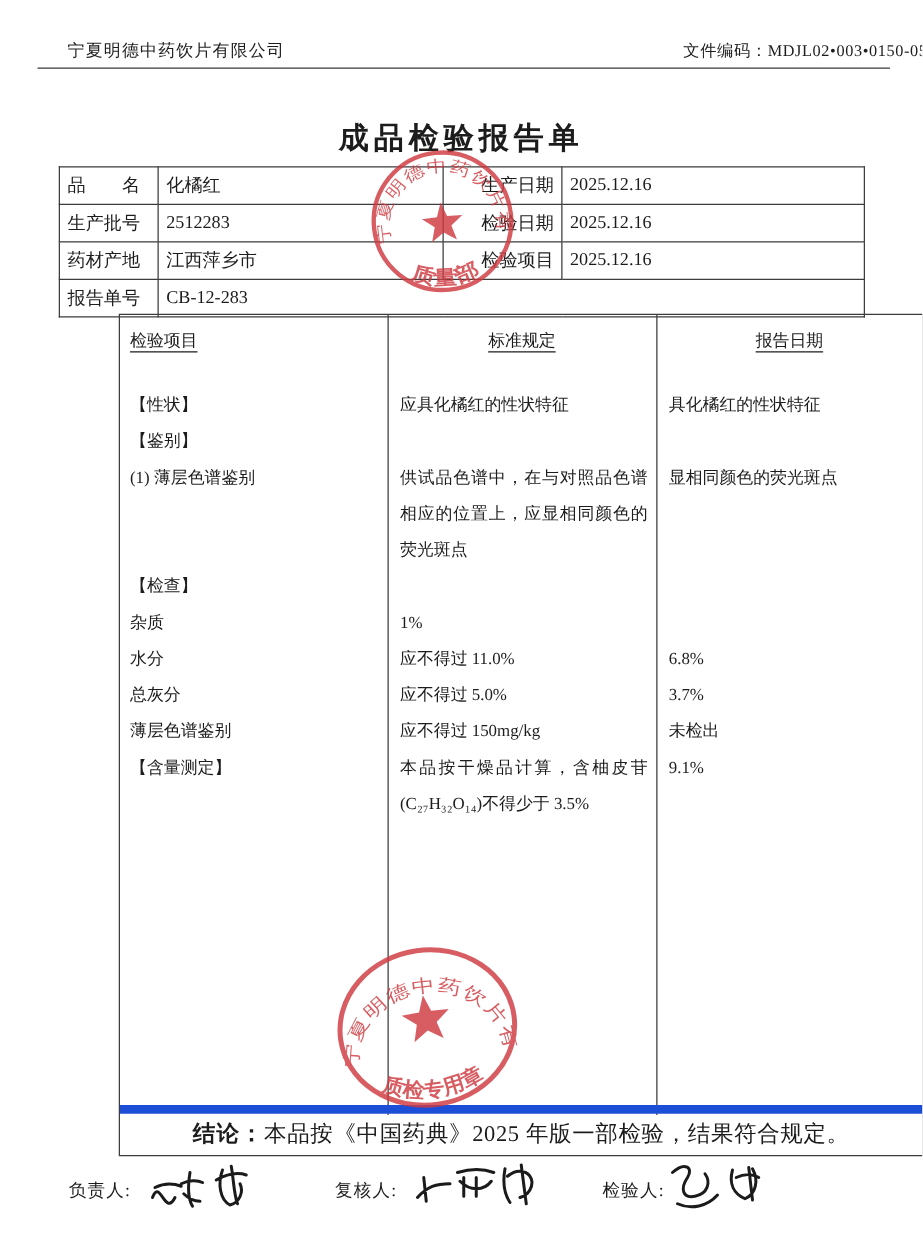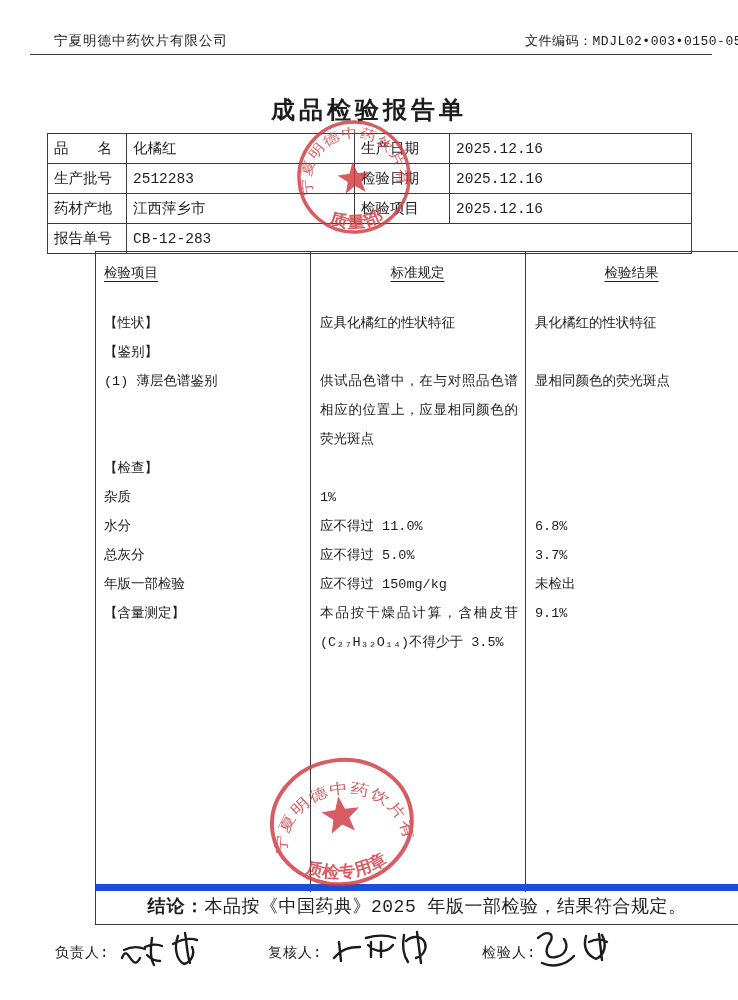"宁夏明德中药饮片有限公司" .page { font-family: Liberation Mono, monospace -> Liberation Serif, serif }
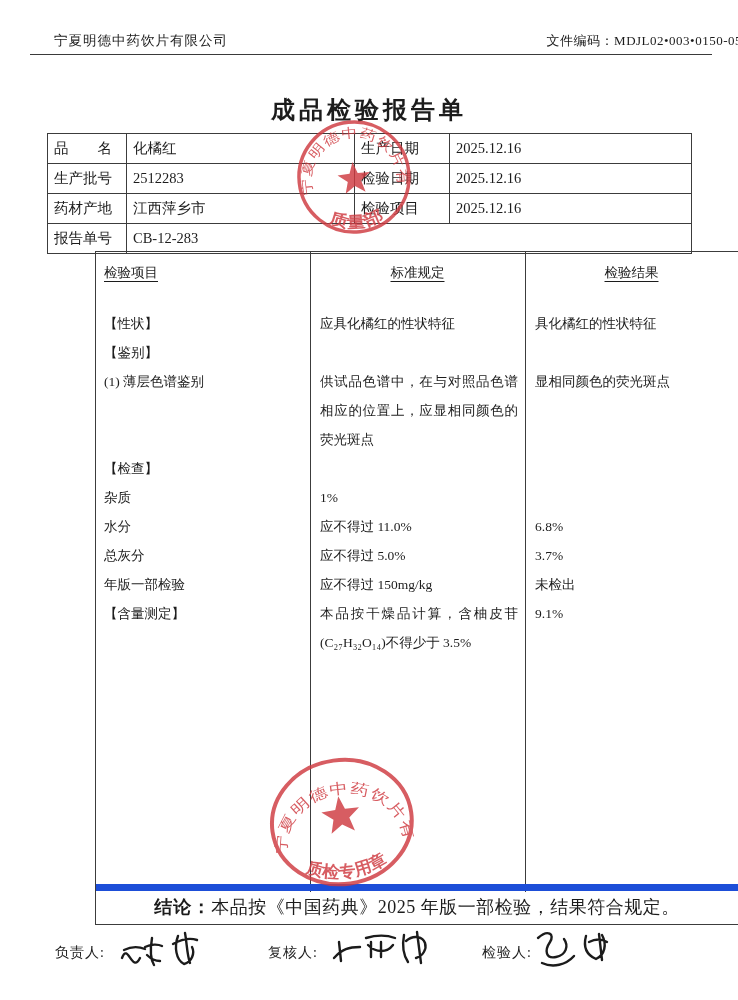"生产日期" td.lab2 { text-align: left -> right }
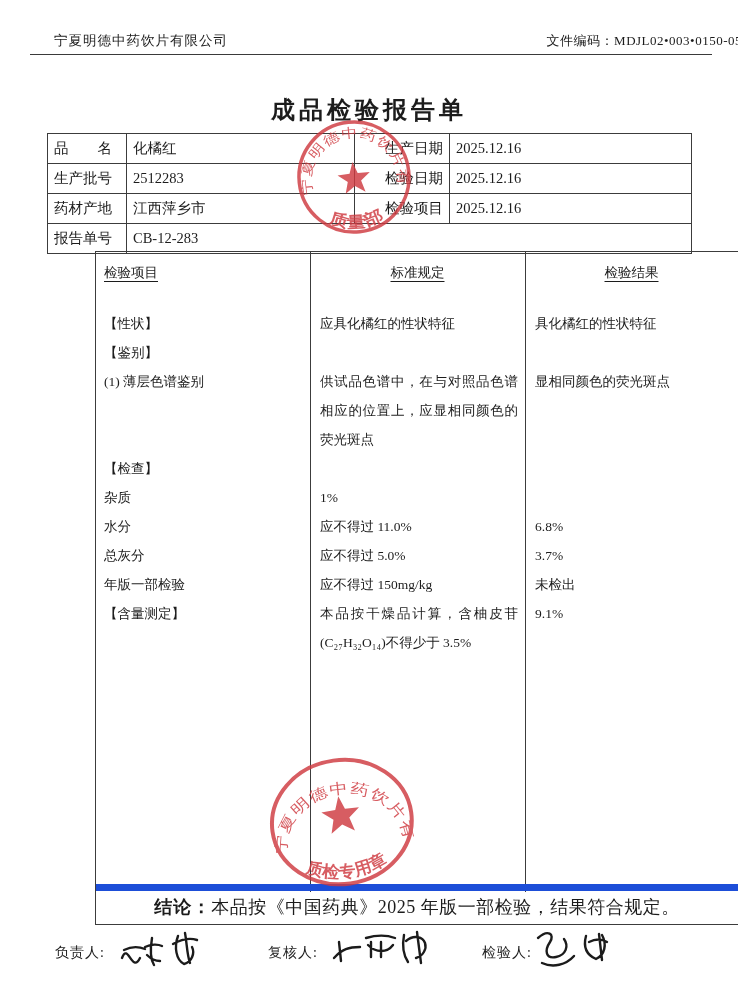"检验结果" span { text: 检验结果 -> 报告日期 }
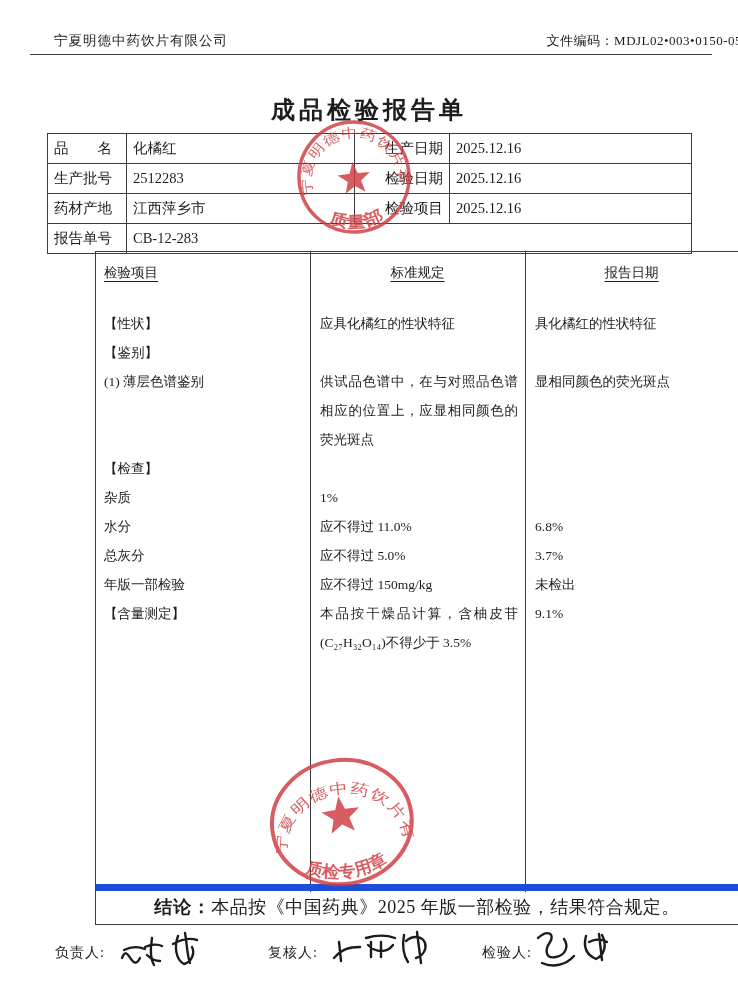"年版一部检验" div.c { text: 年版一部检验 -> 薄层色谱鉴别 }
